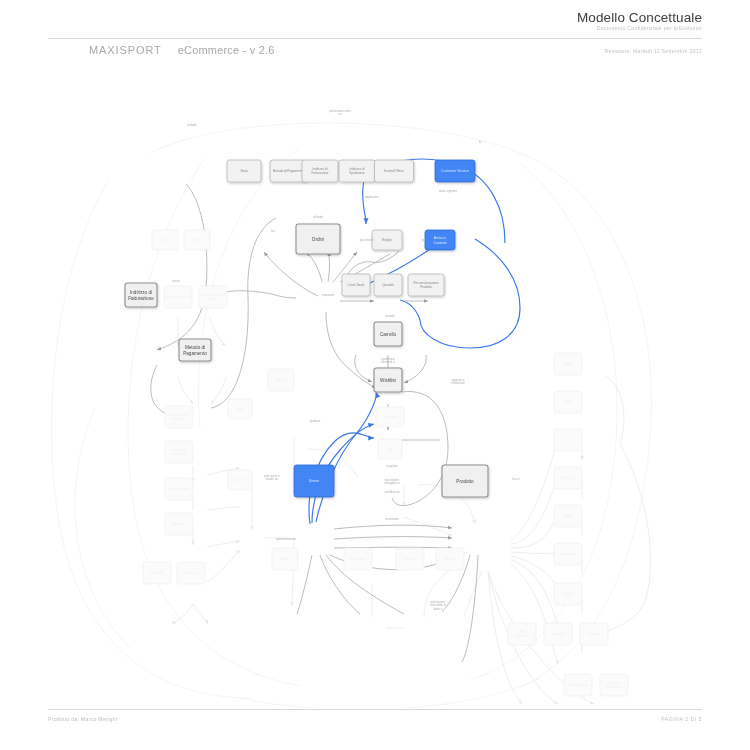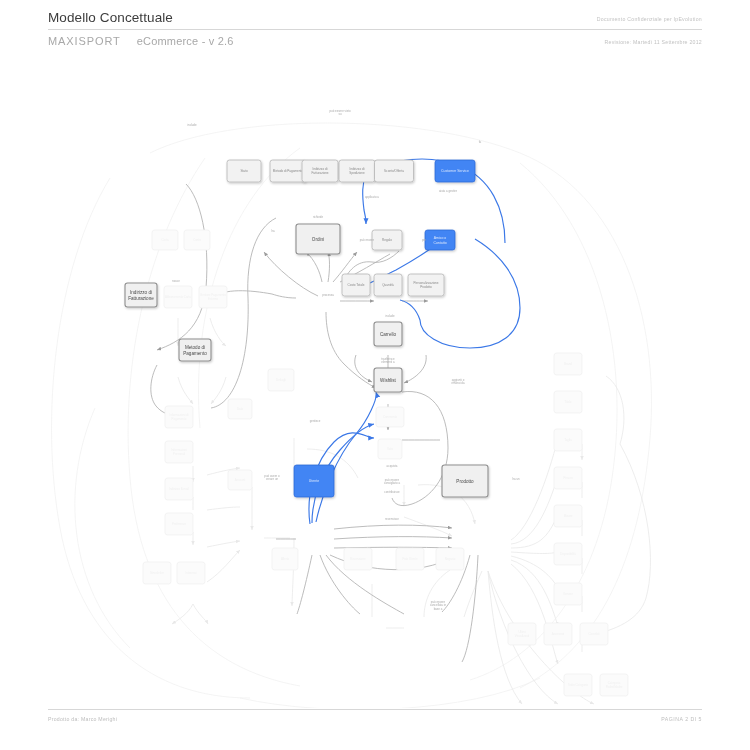"Modello Concettuale" .hdr-row1 { flex-direction: none -> column }
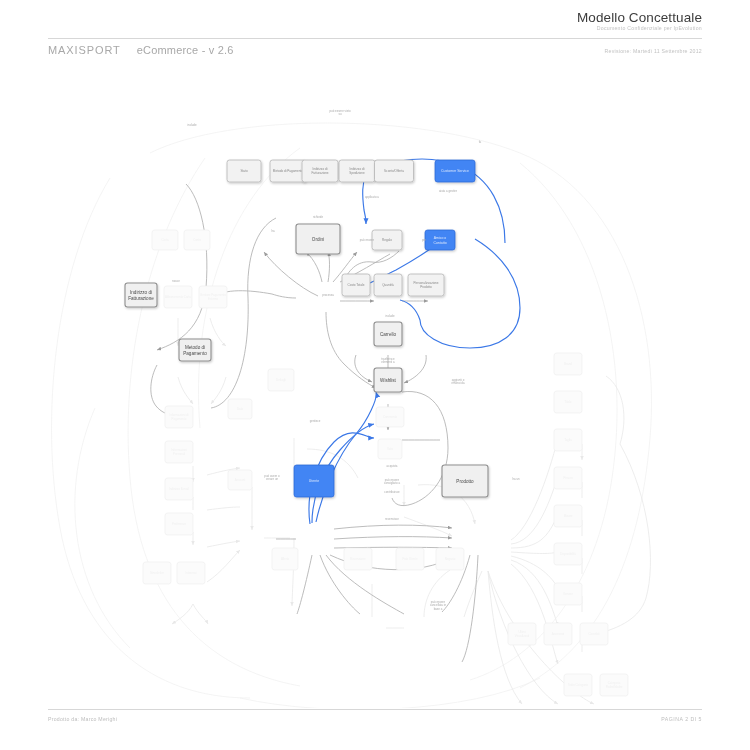"MAXISPORT" .subtitle .brand { margin-left: none -> 41px }
